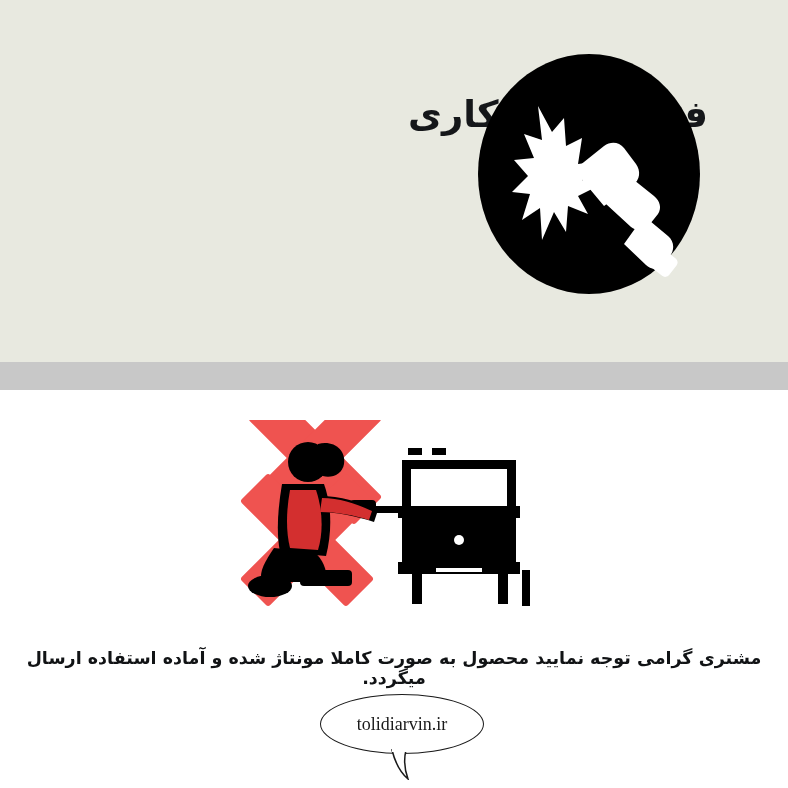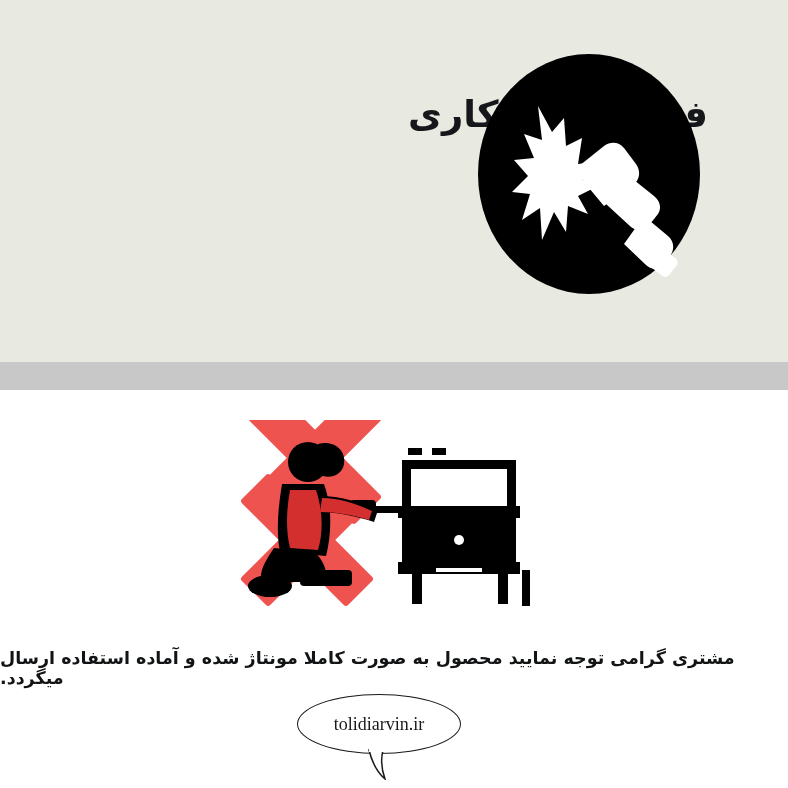"مشتری گرامی توجه نمایید محصول" .notice { text-align: left -> center }
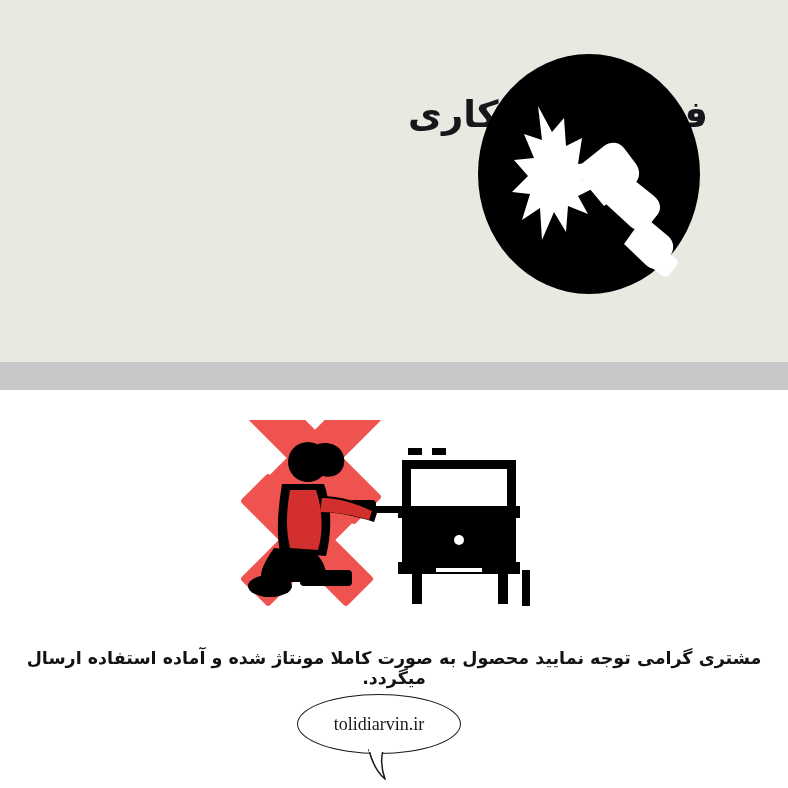"tolidiarvin.ir" .bubble { left: 297px -> 320px }
